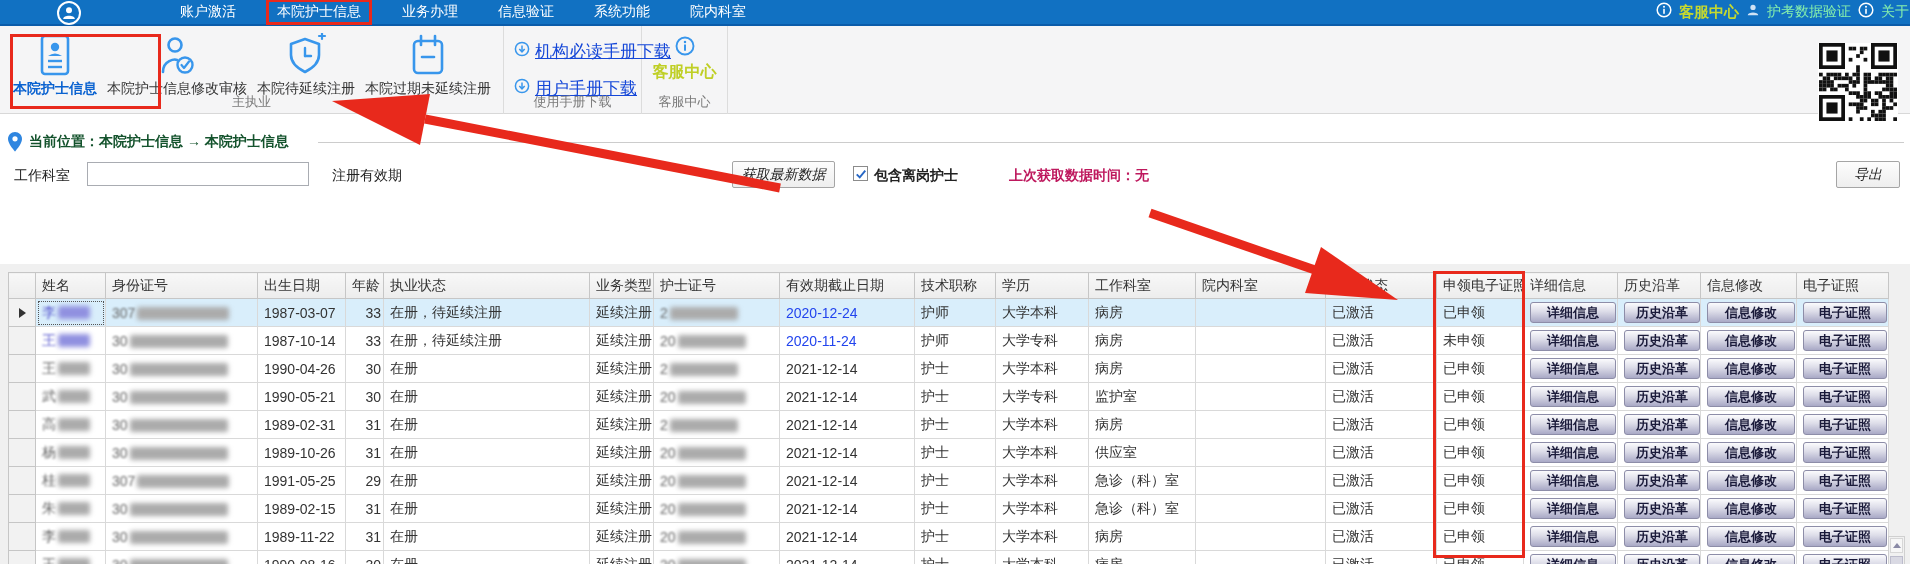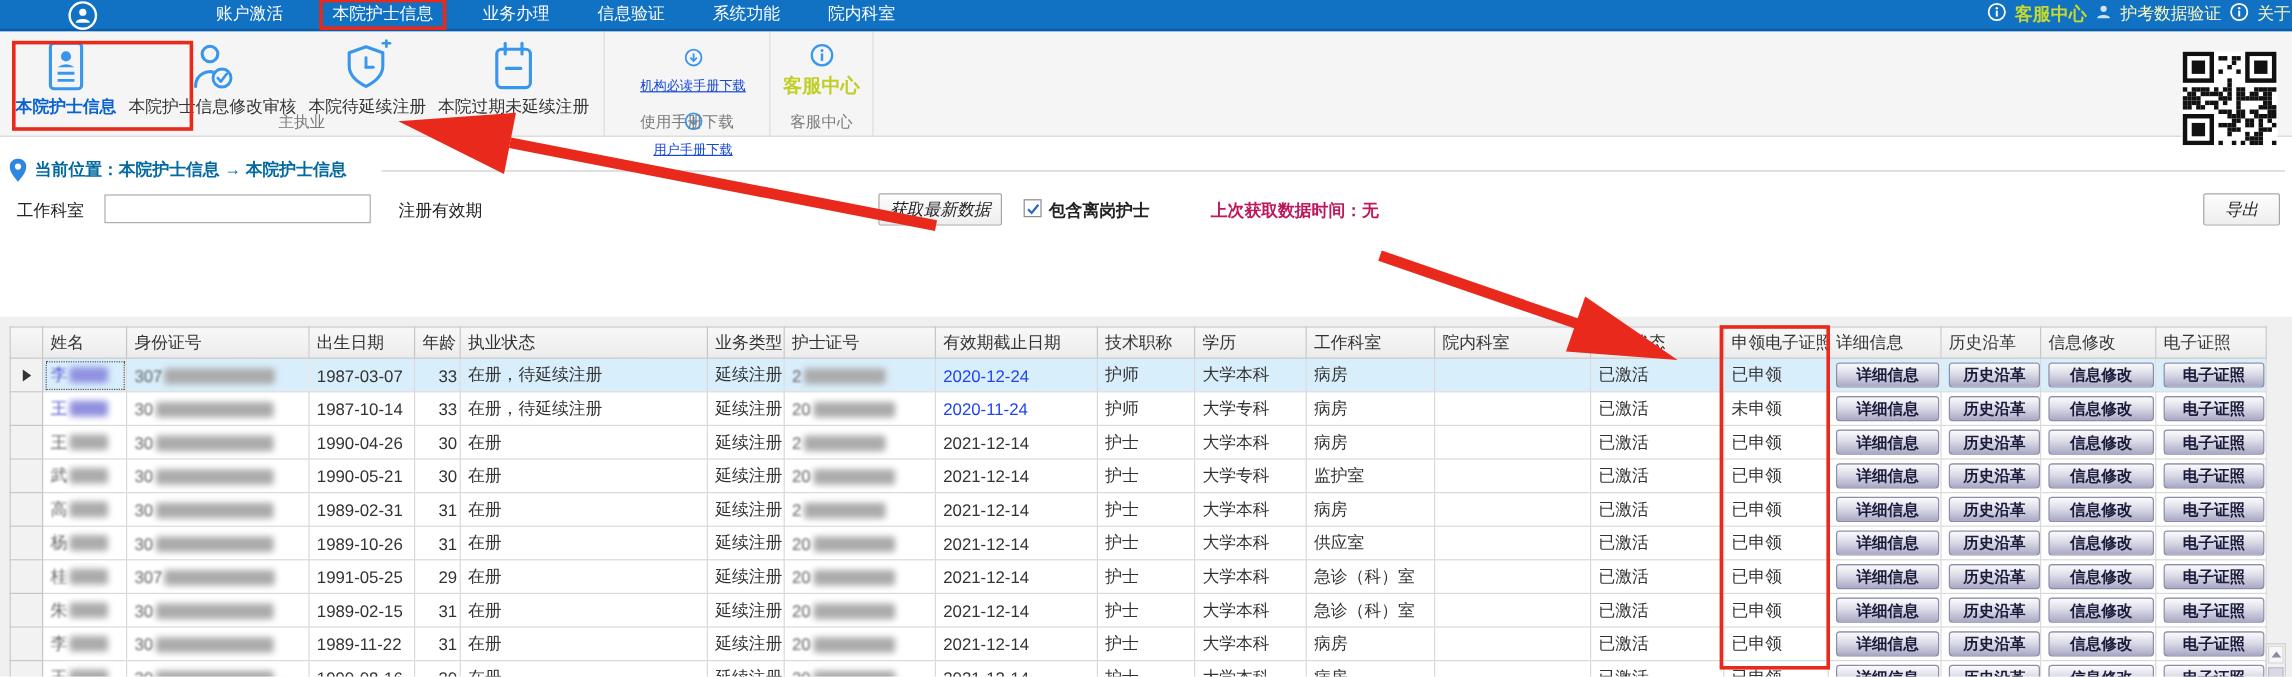"护考数据验证" .topbar-right .lbl { color: #fef9c3 -> #86efac }
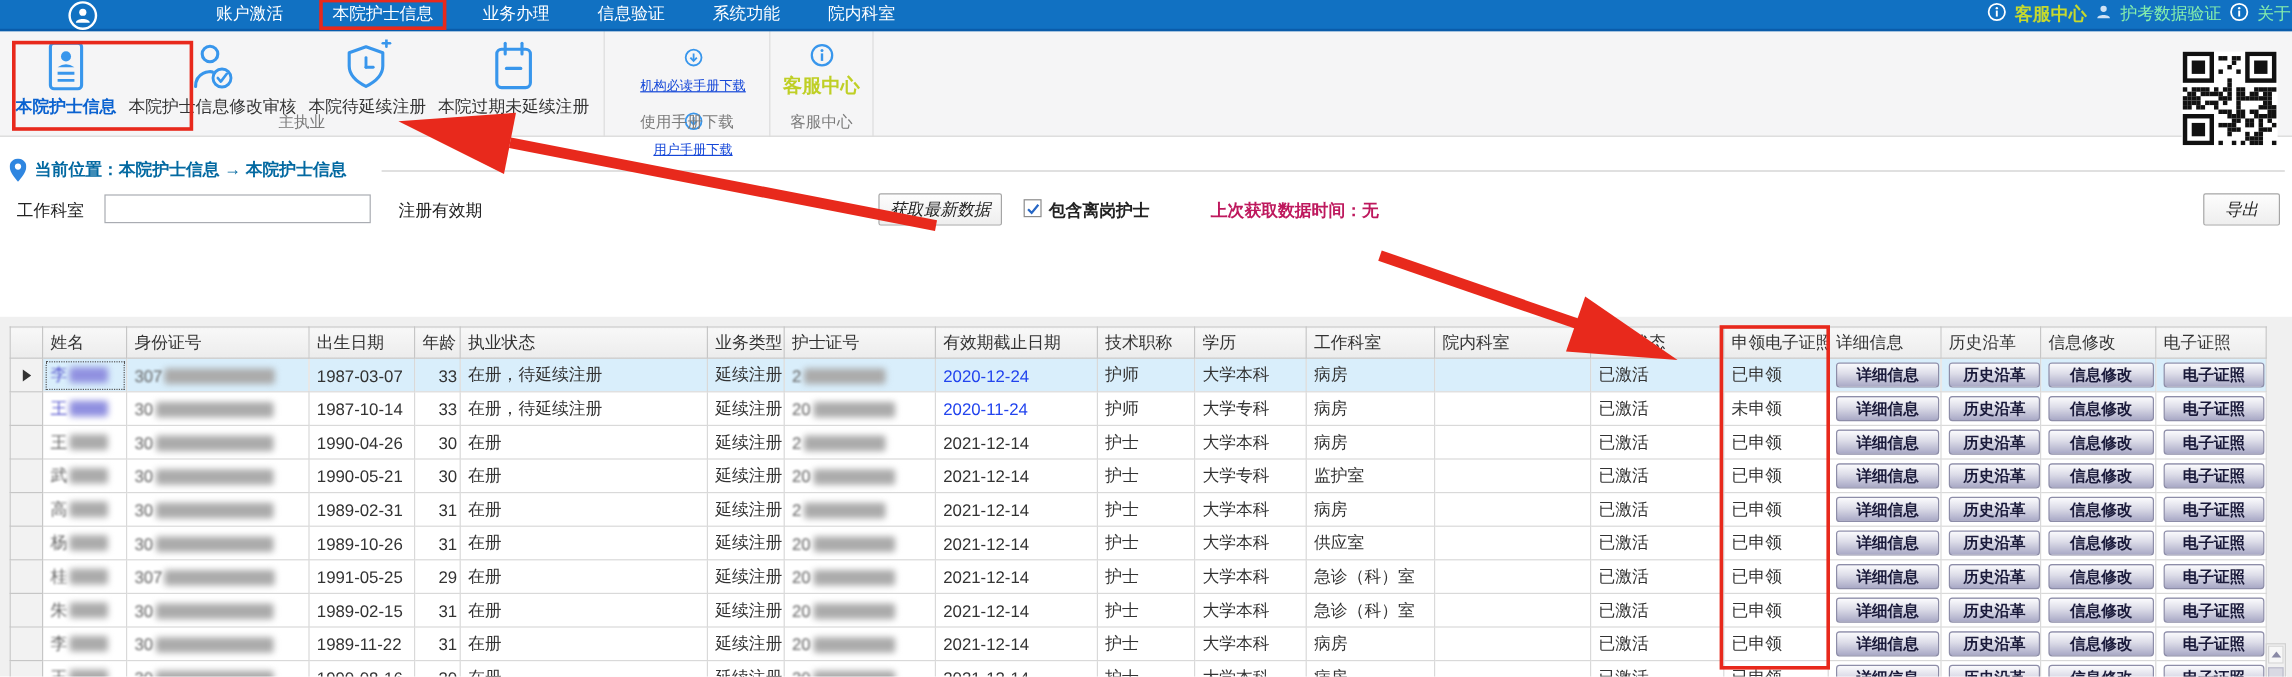"机构必读手册下载" .dlink { flex-direction: column -> none; font-size: 11px -> 17px }
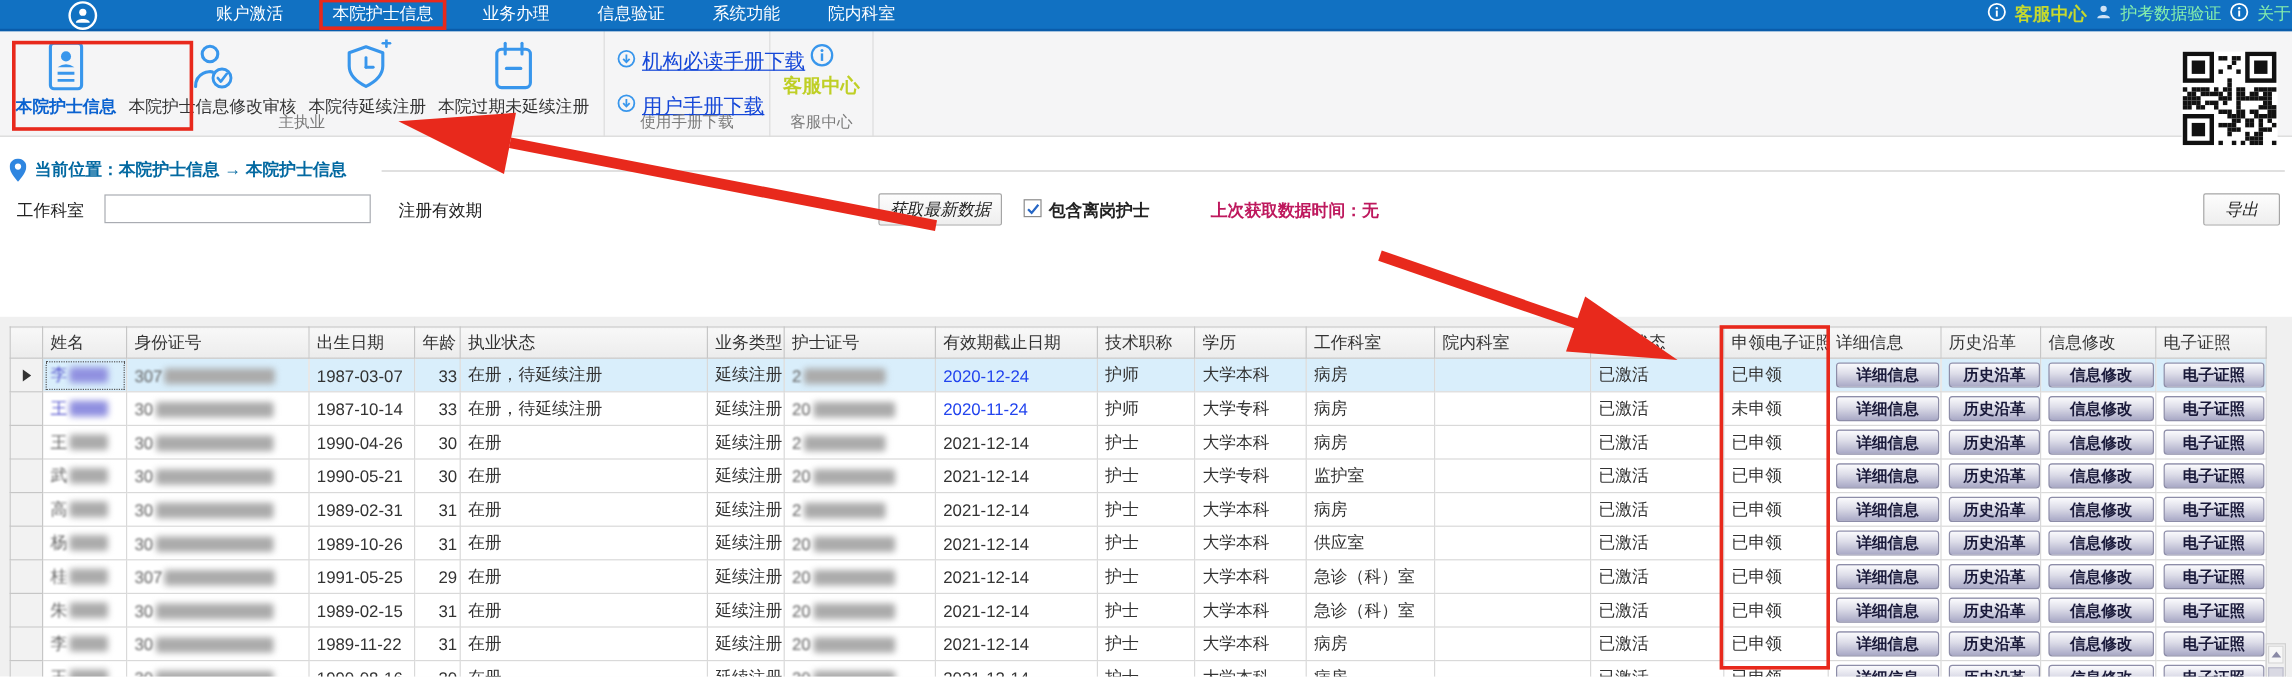"当前位置：本院护士信息 → 本院护士信息" .breadcrumb .btext { color: #0369a1 -> #14532d }
